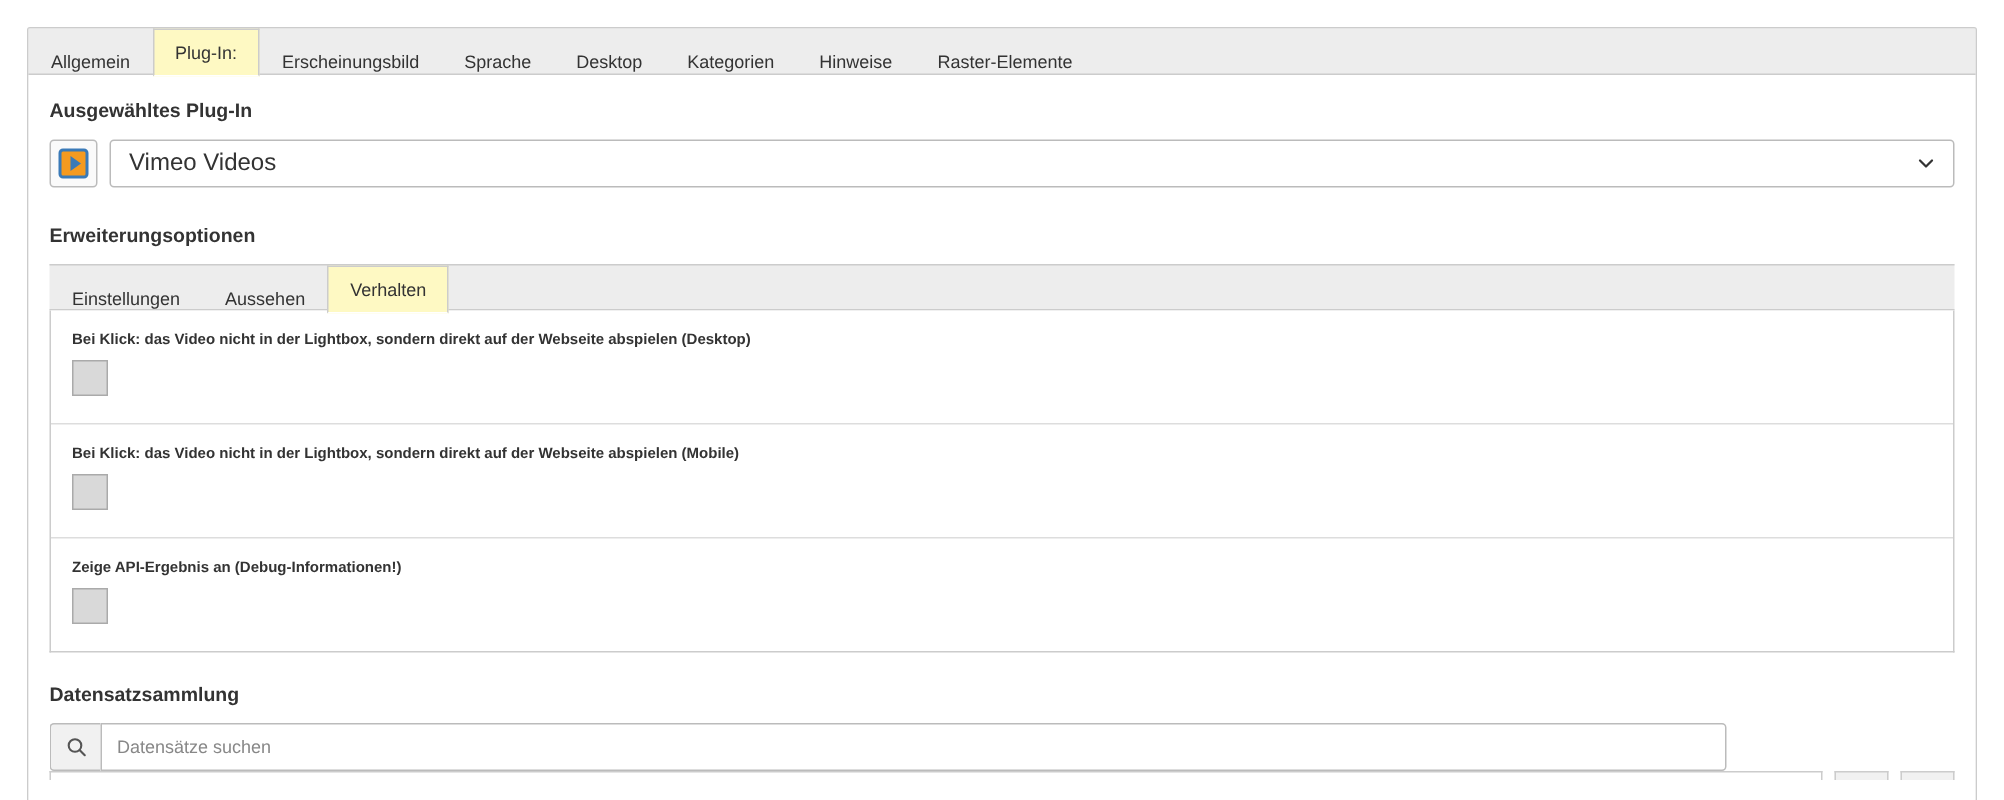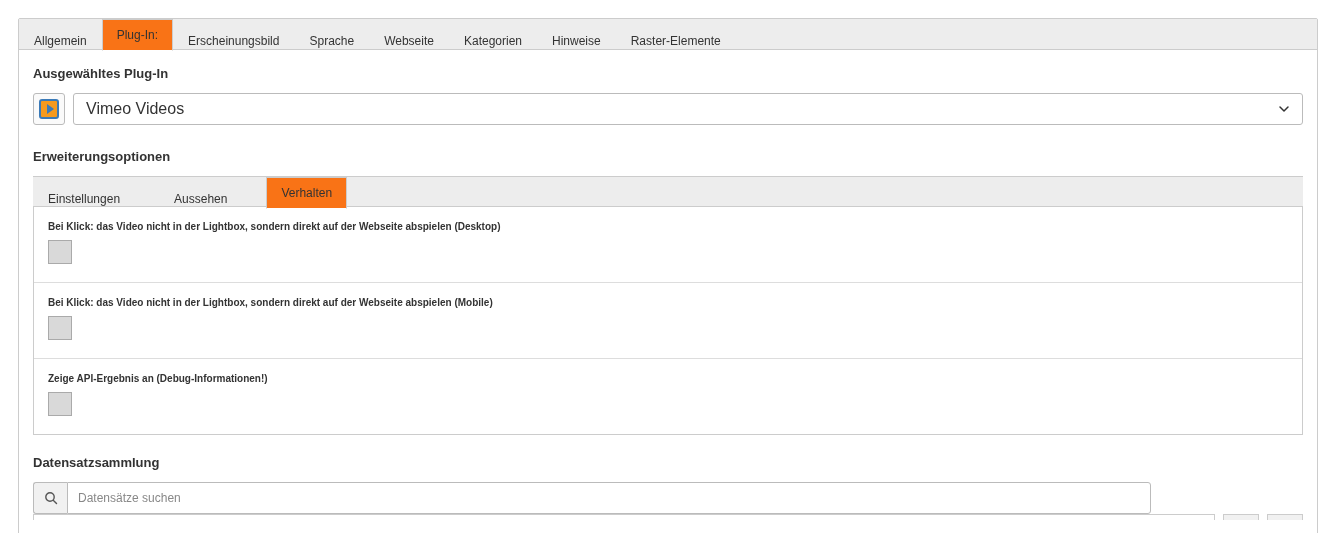"Plug-In:" .tab.active { background: #f97316 -> #fef9c3 }
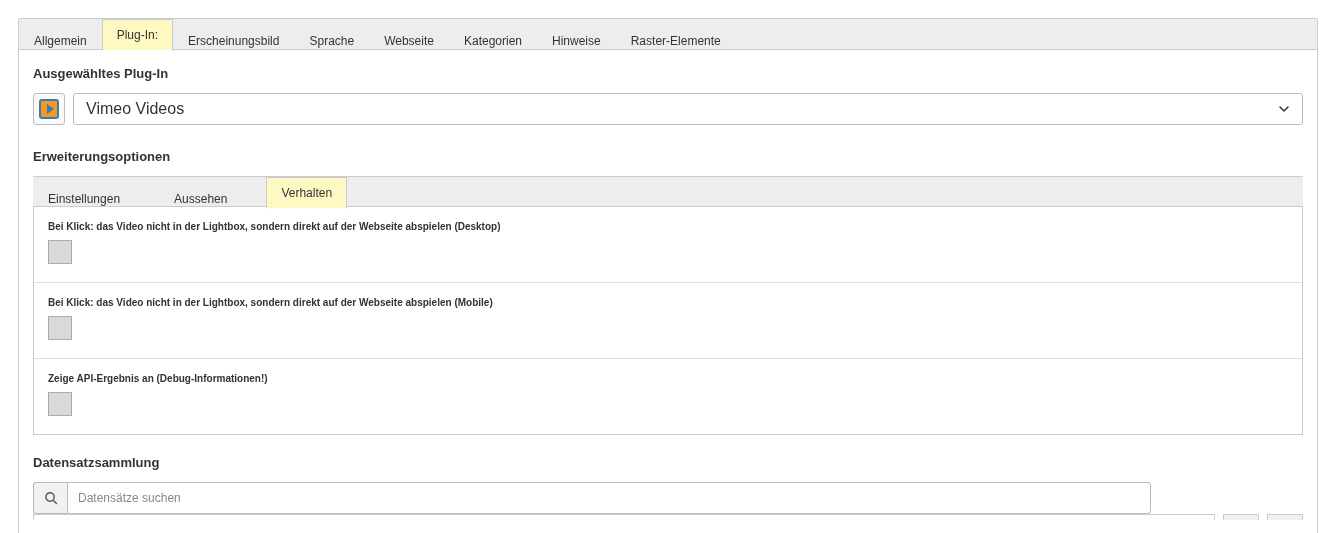"Webseite" span { text: Webseite -> Desktop }
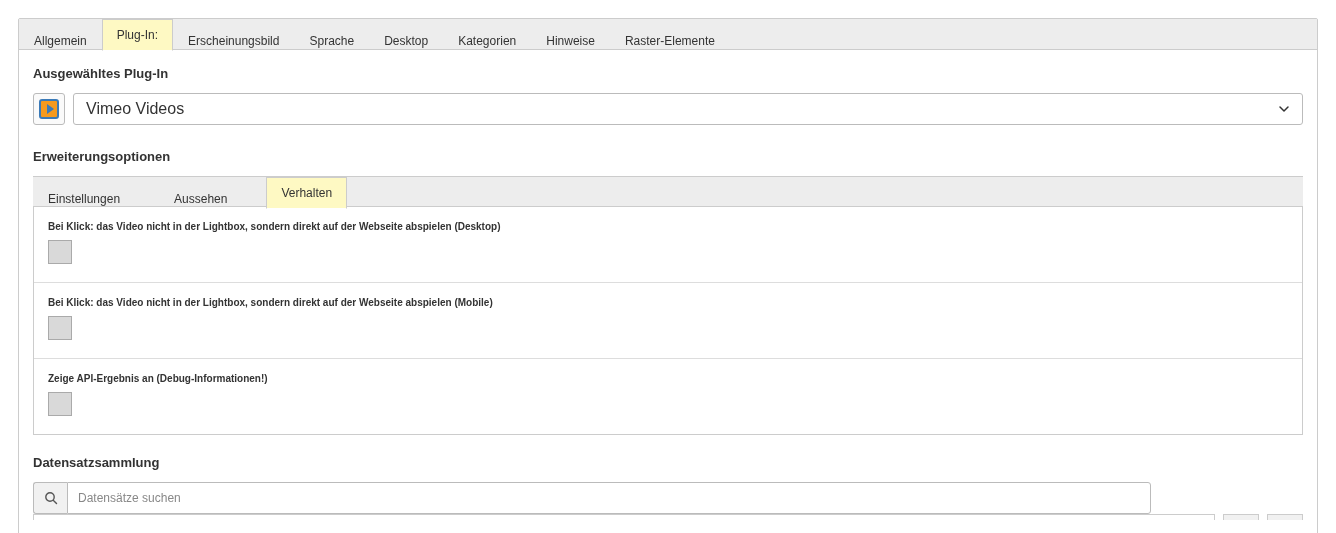"Einstellungen" .innertab-bar { gap: 24px -> none }
